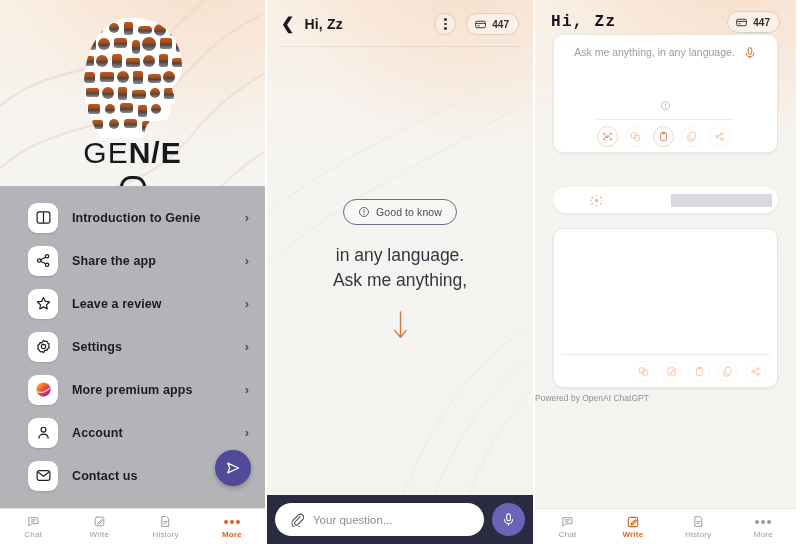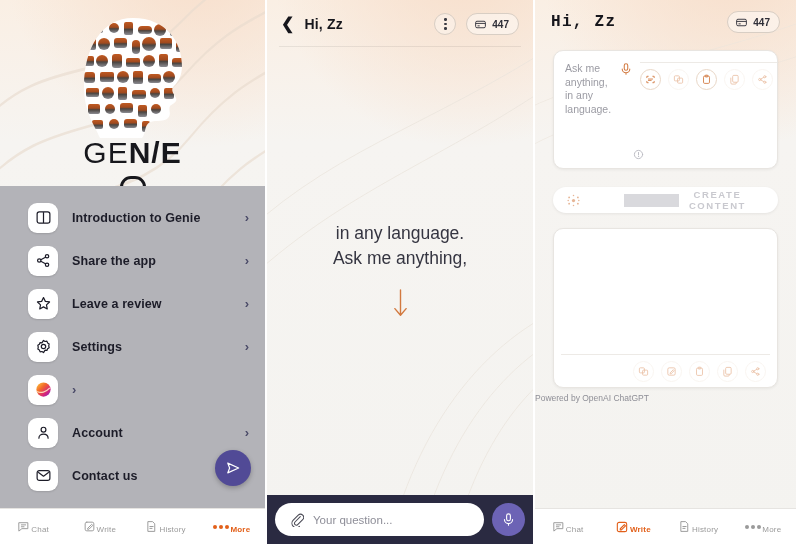"Ask me anything, in any" .incard { align-items: none -> center; flex-direction: row -> column; top: 50px -> 34px }
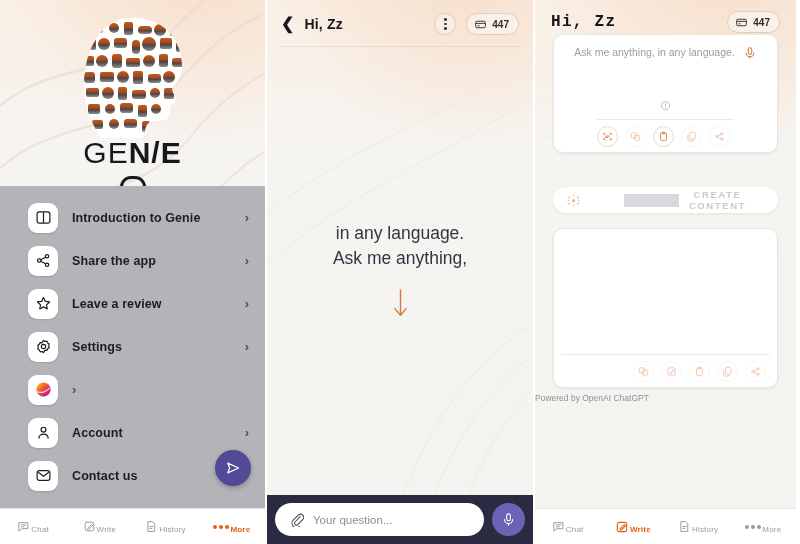"CREATE CONTENT" span { html: <span>CREATE CONTENT</span> -> none }
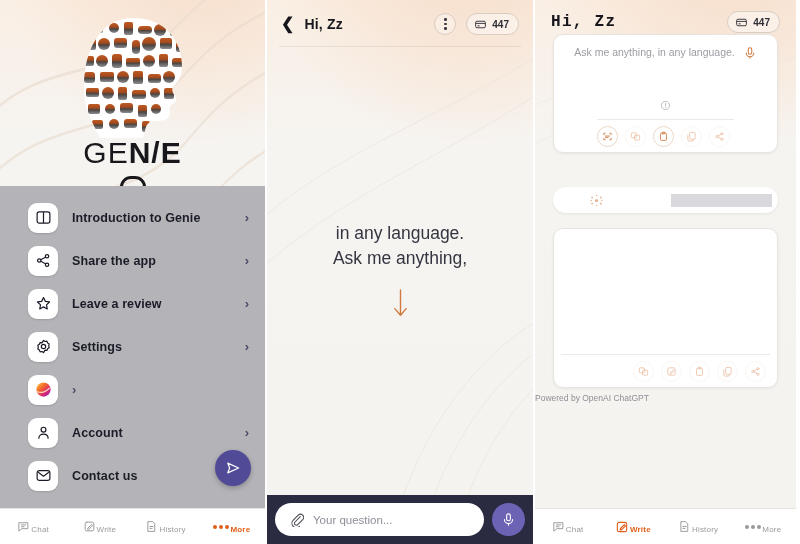"Good to know" div.gtk { html: none -> <div> <svg> <circle></circle> <path></path> <circle></circle> </svg> <span>Good to know</span> </div> }
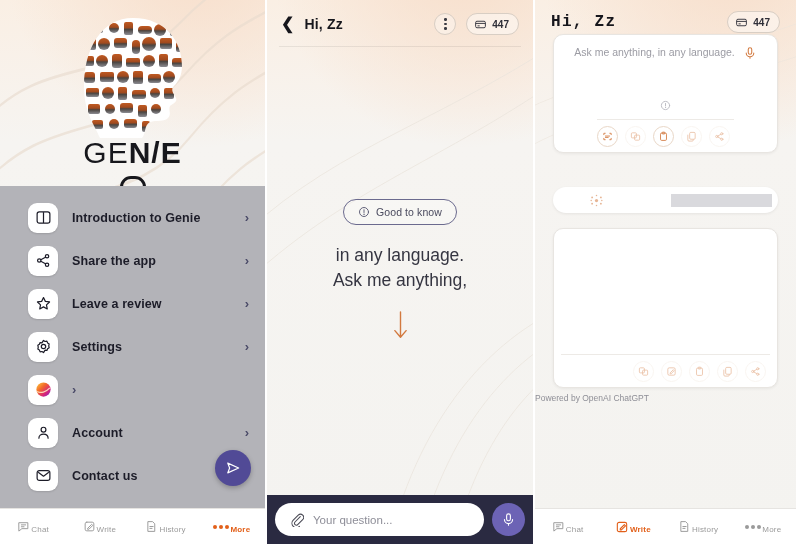"More premium apps" span.mlabel { html: none -> <span>More premium apps</span> }
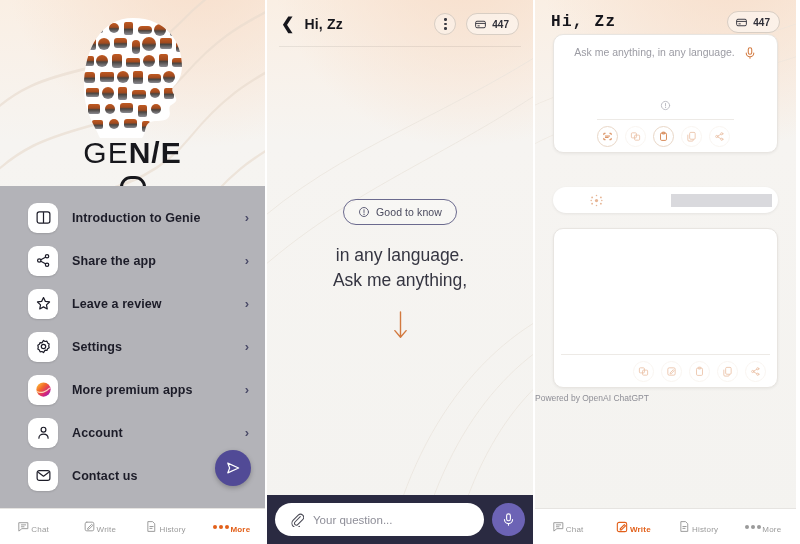"Chat" .nav-item { align-items: flex-end -> center; flex-direction: row -> column }
